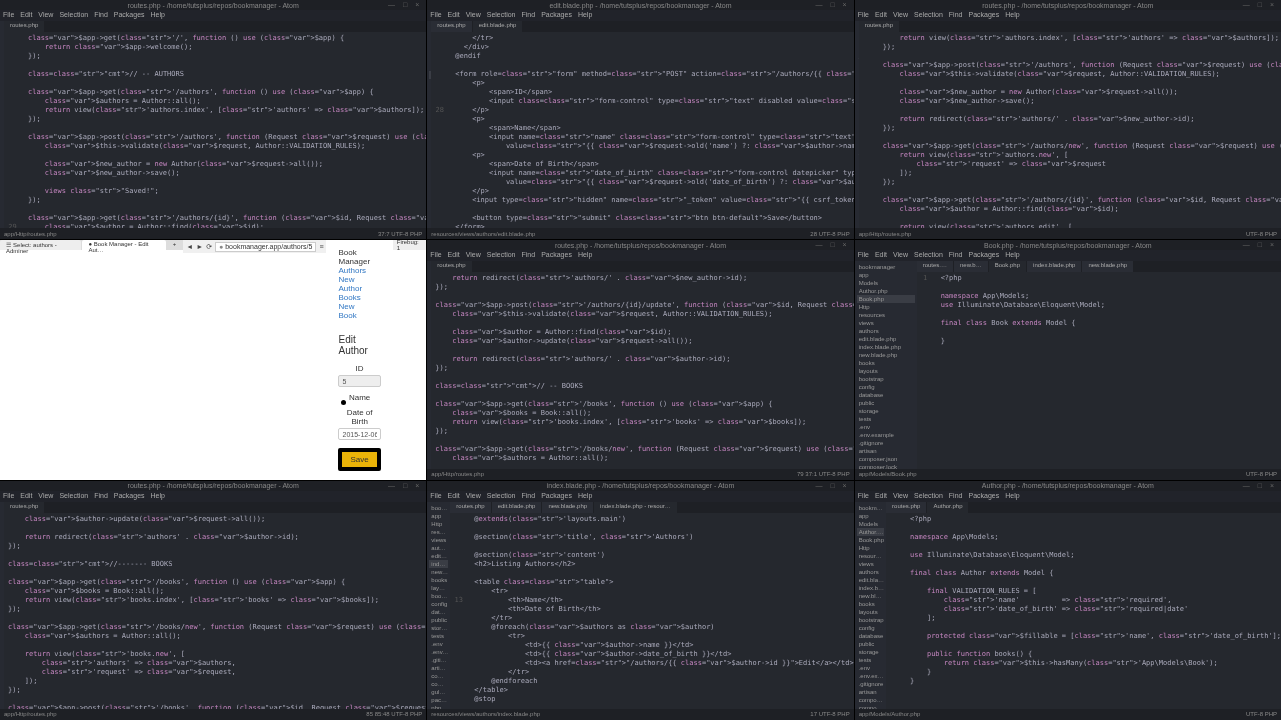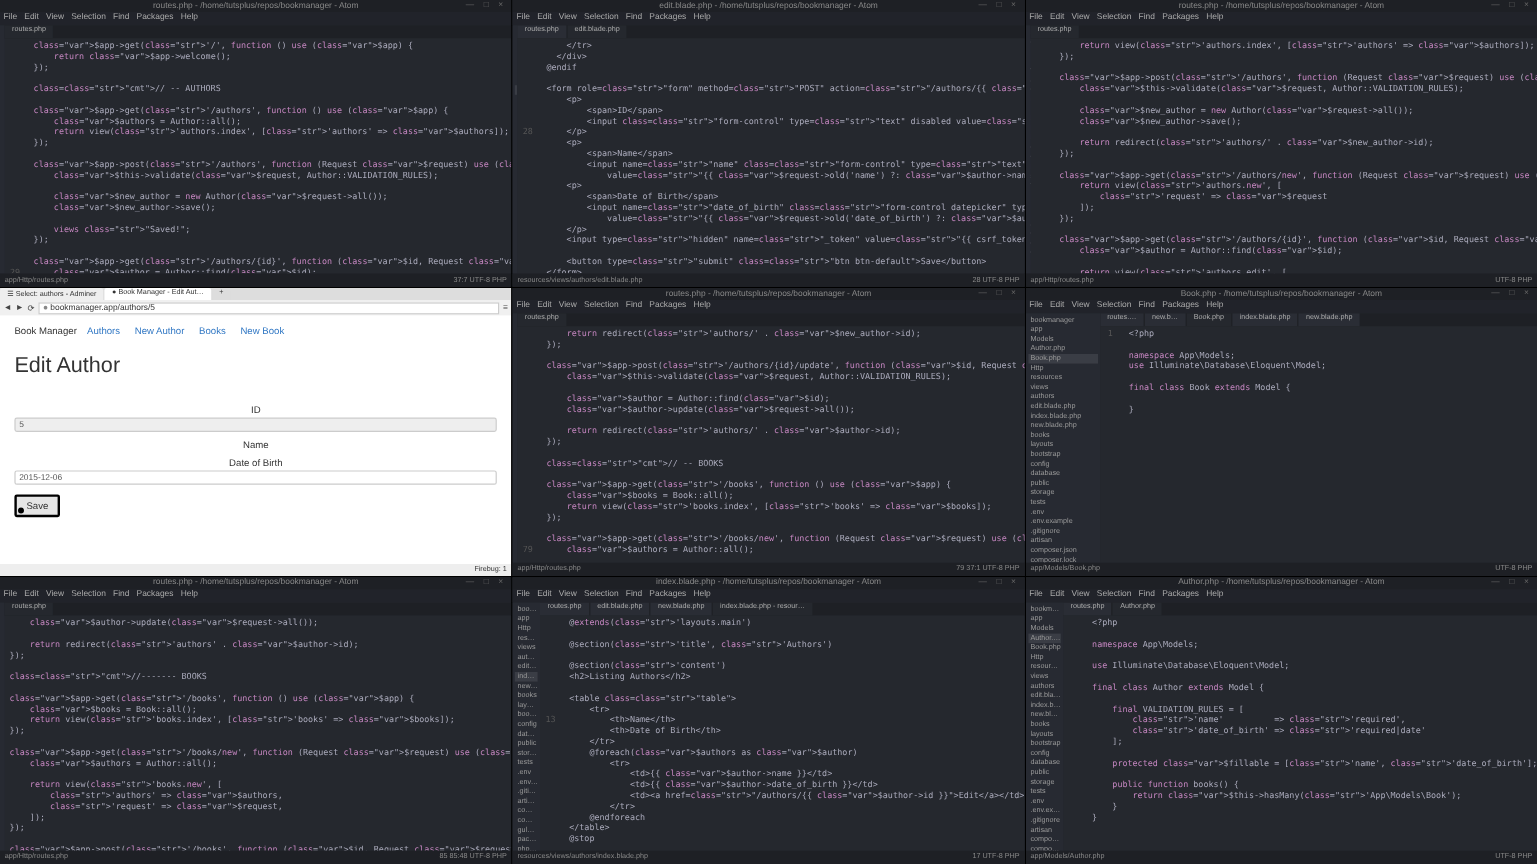"Book Manager Authors New Author" .browser { flex-direction: column -> row }
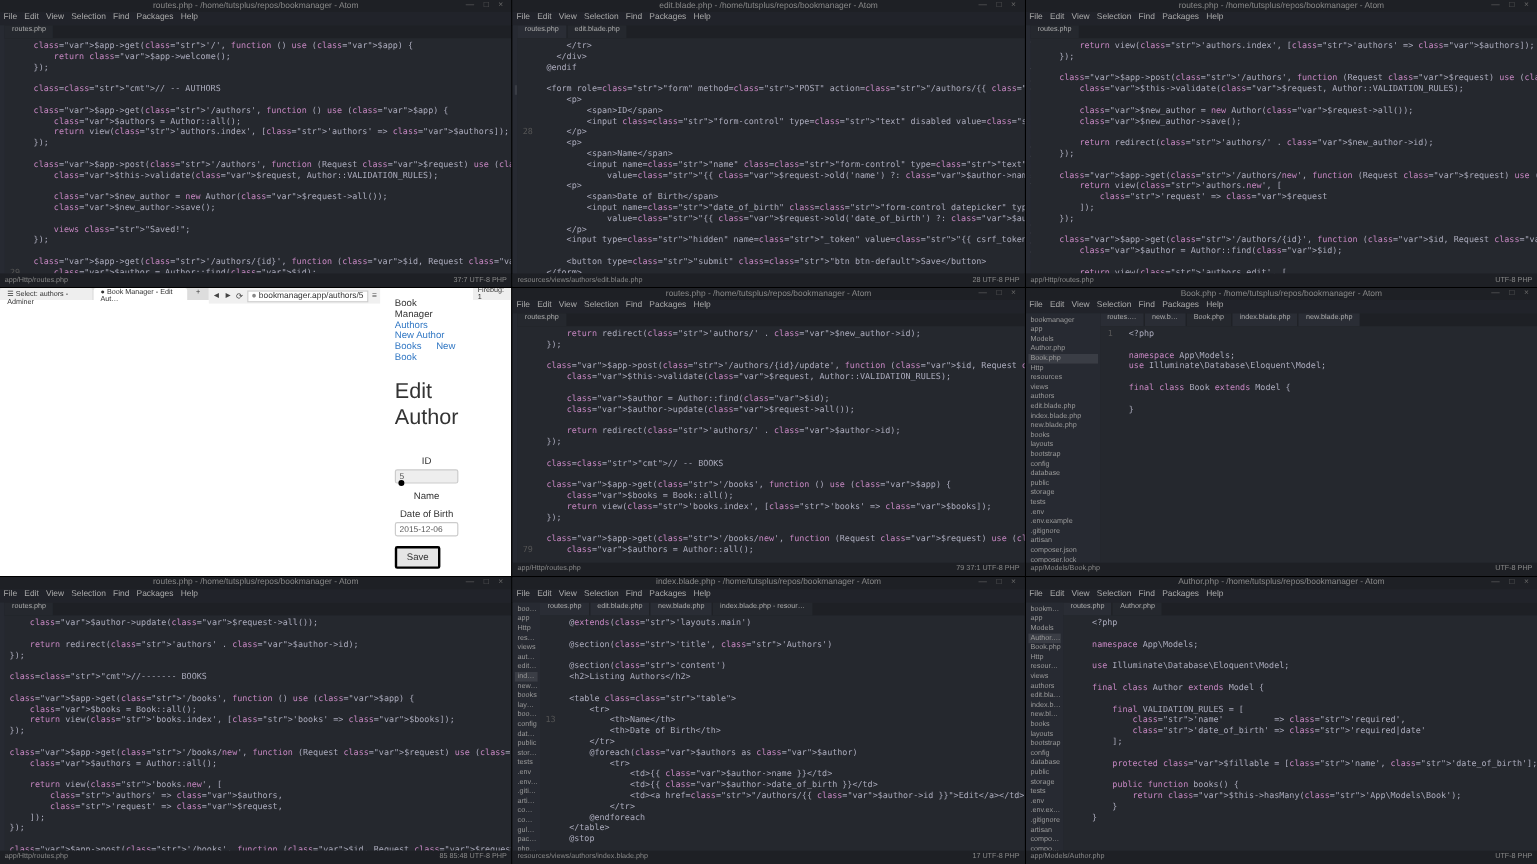"Edit Author" .page h2 { font-size: 18px -> 10px; margin: 14px 0 22px -> 14px 0 8px }
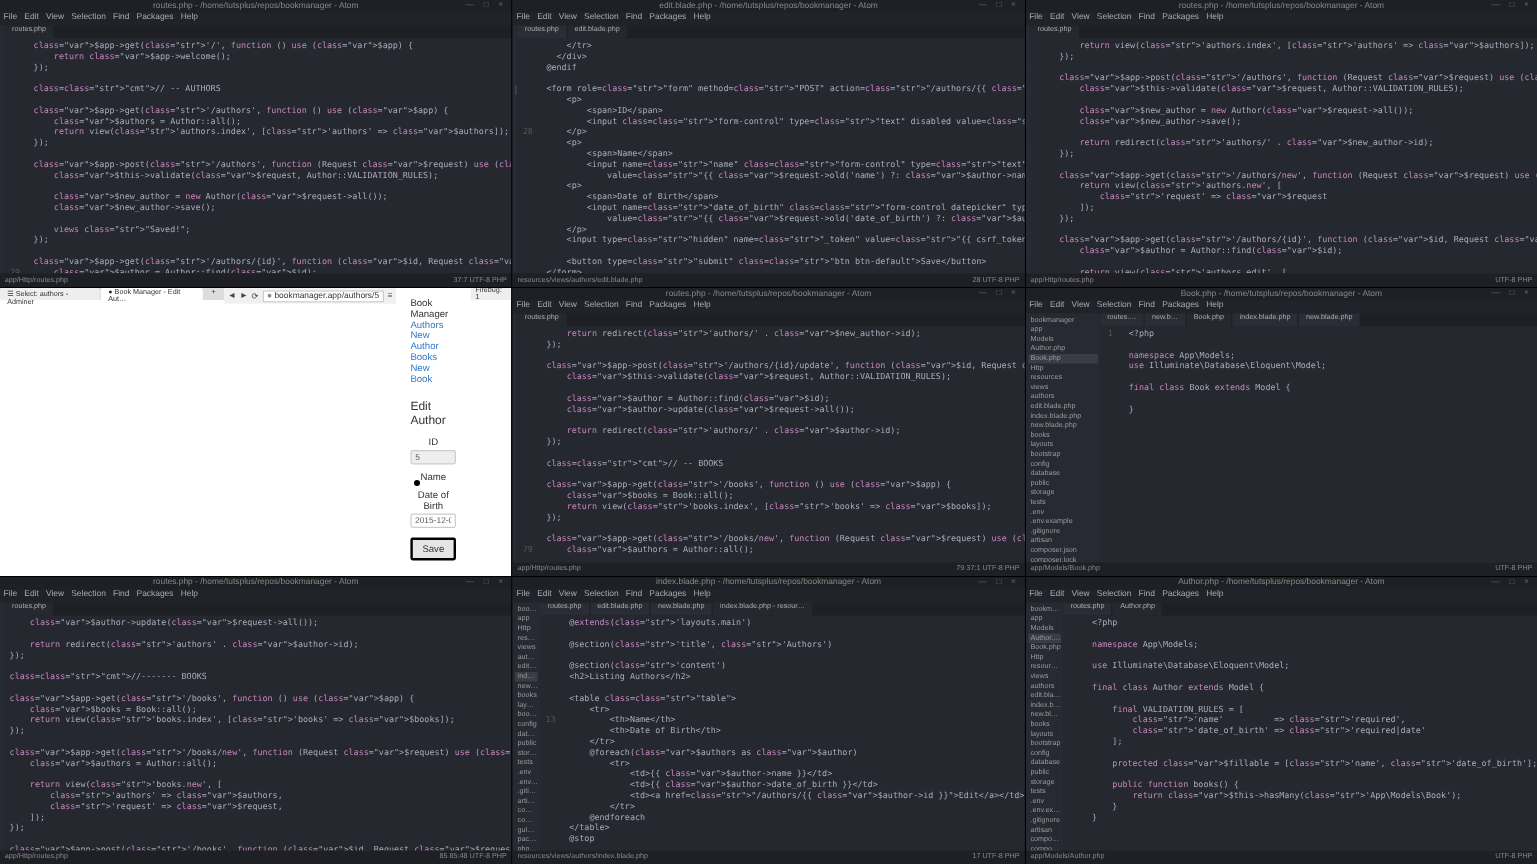"Save" .page button { background: #e5e5e5 -> #eab308; border: 2px solid #000000 -> 4px solid #000000 }
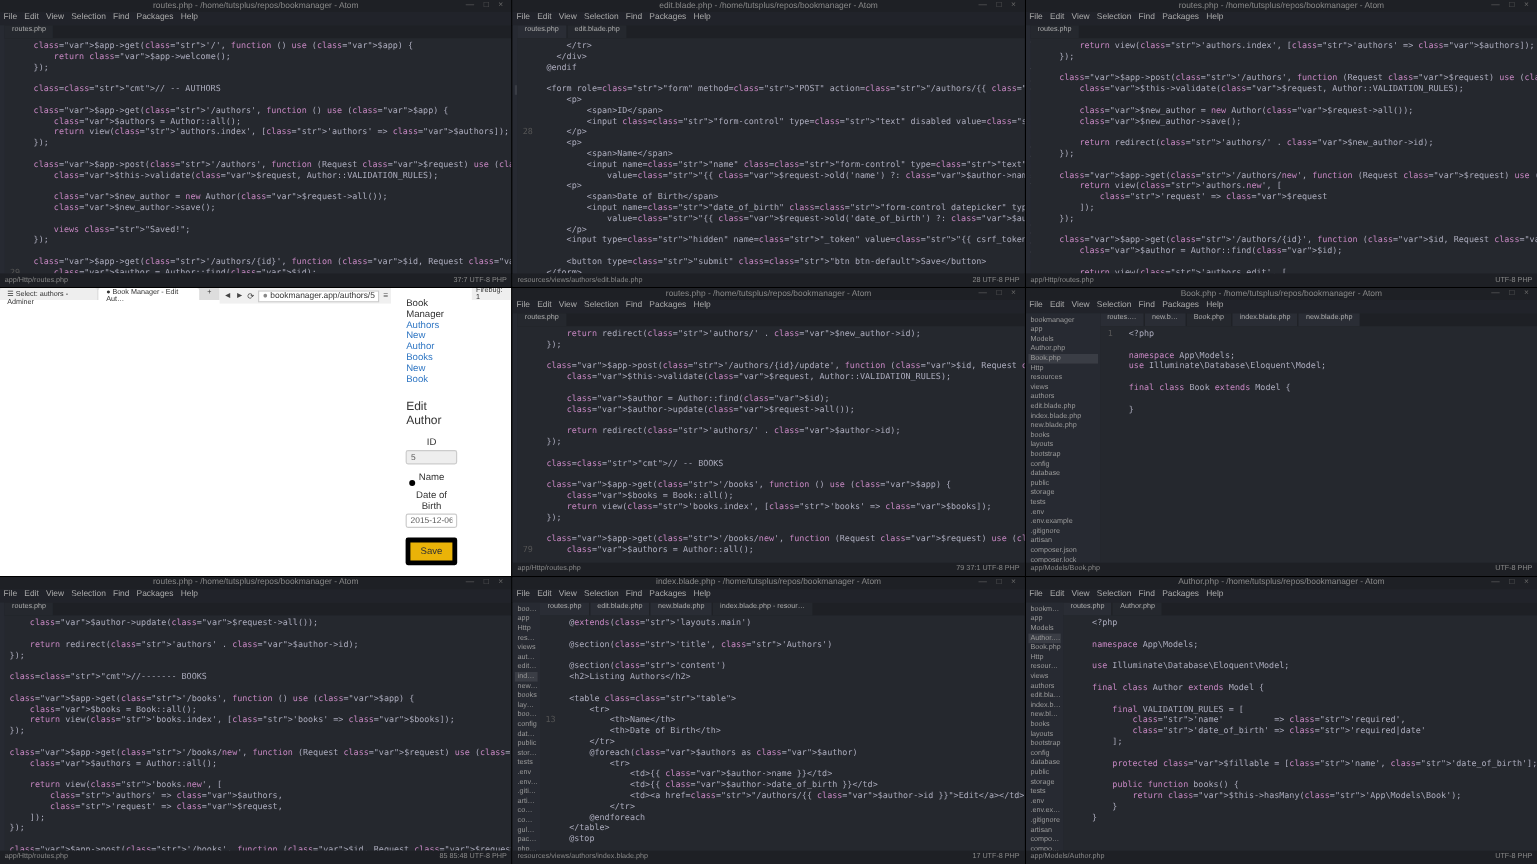"79" div.gutter { html: <div> 79 </div> -> none }
